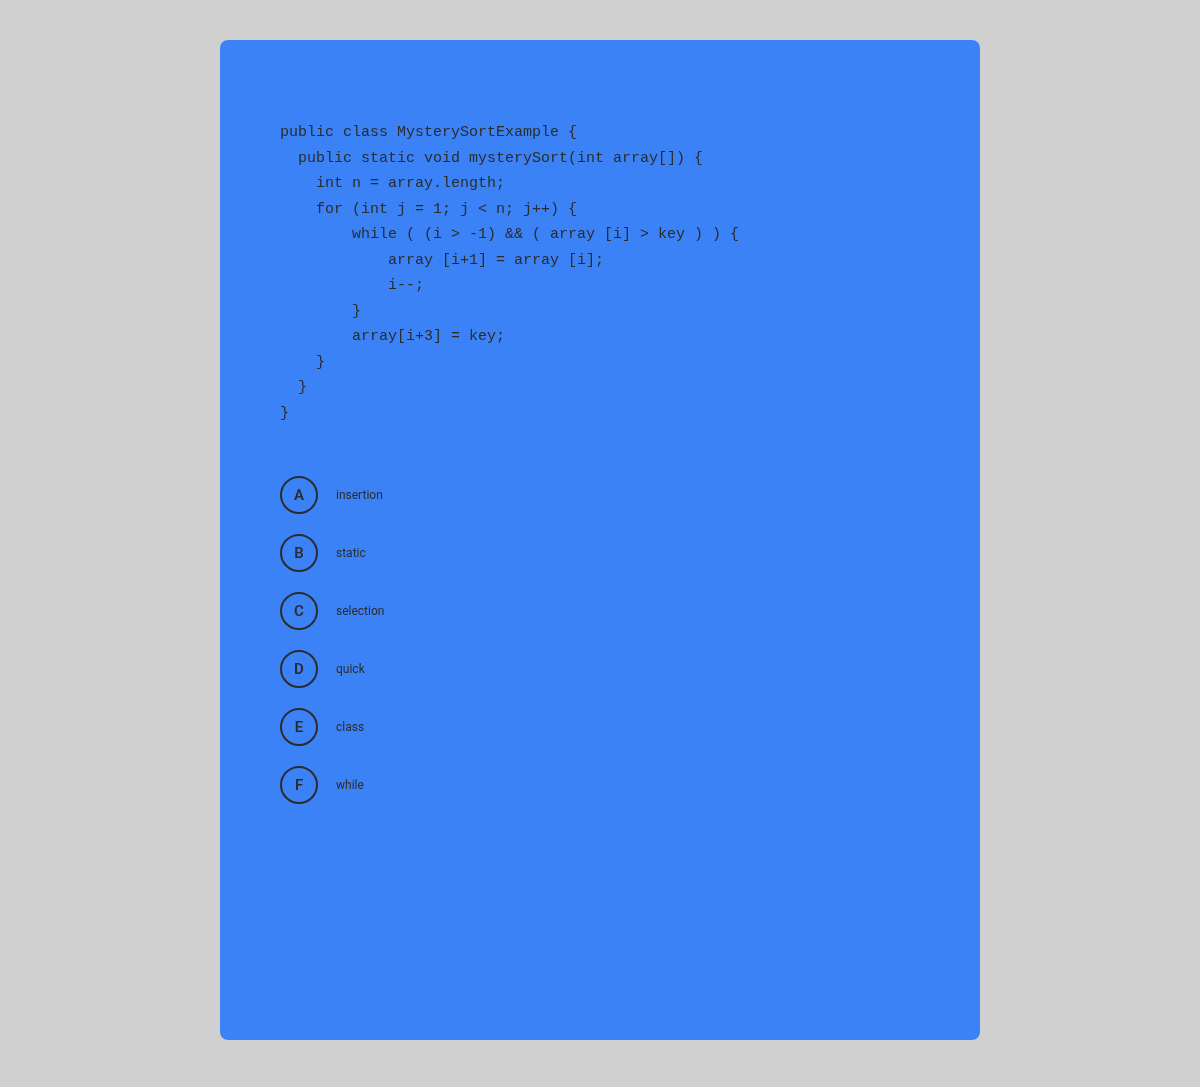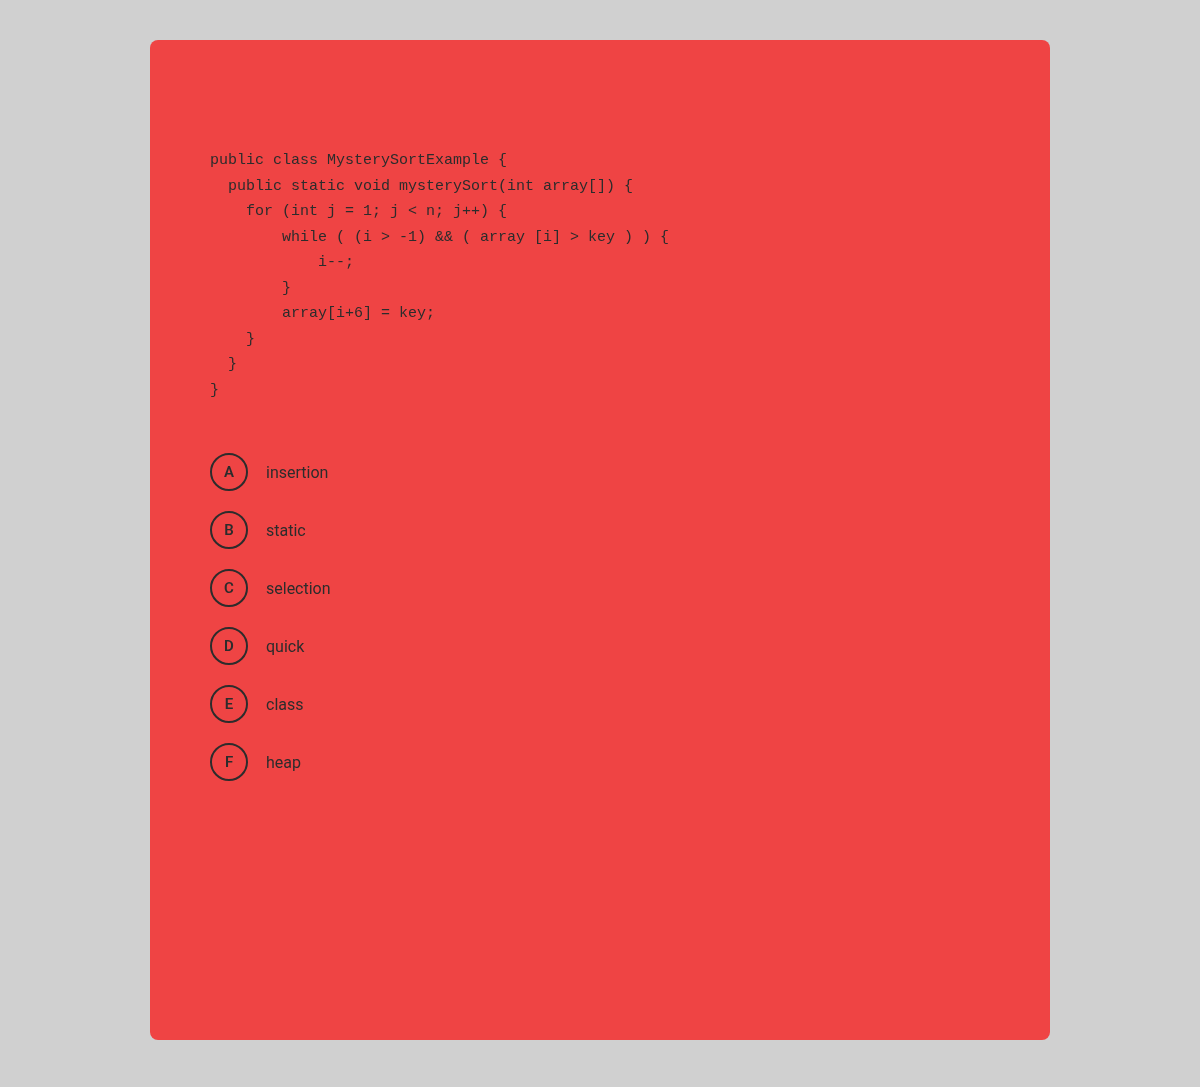"public class MysterySortExample {" .main-container { background-color: #ef4444 -> #3b82f6; padding: 78px 60px -> 50px 60px; width: 900px -> 760px }
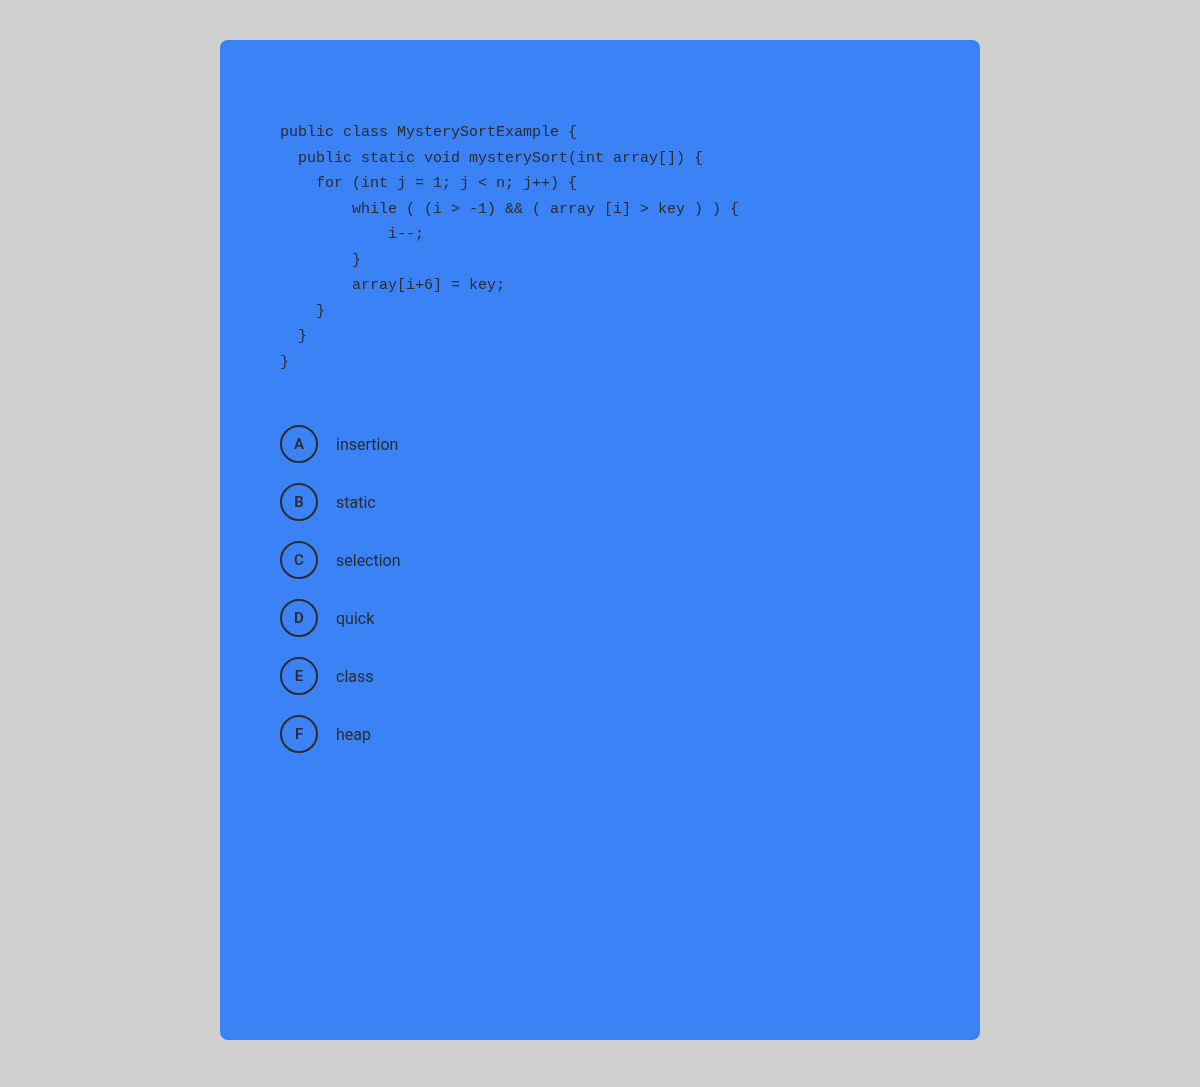"int n = array.length;" span.code-line { html: none -> <span> int n = array.length;</span> }
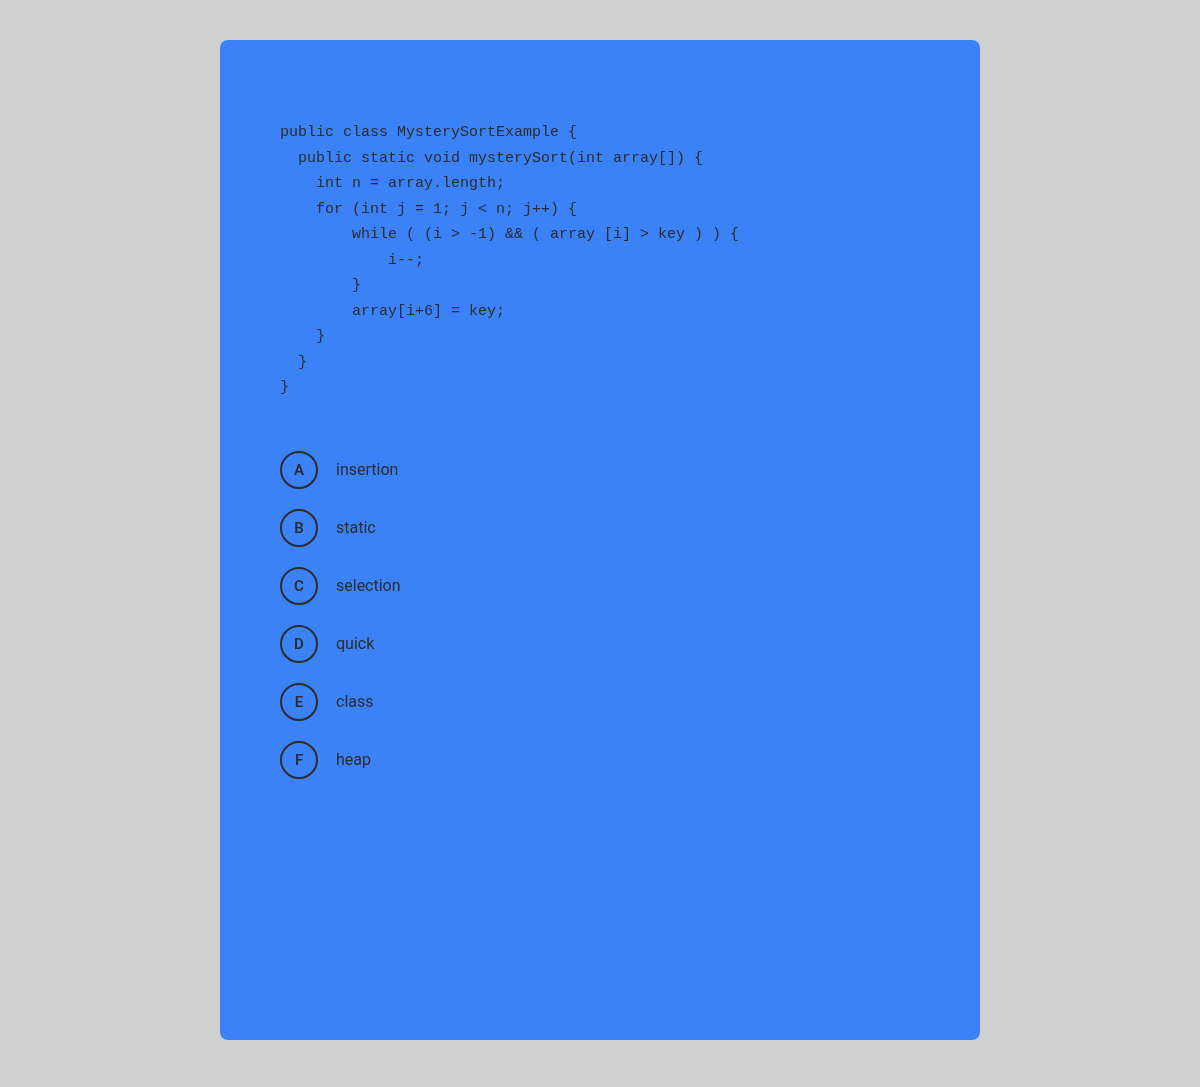"array [i+1] = array [i];" span.code-line { html: none -> <span> array [i+1] = array [i];</span> }
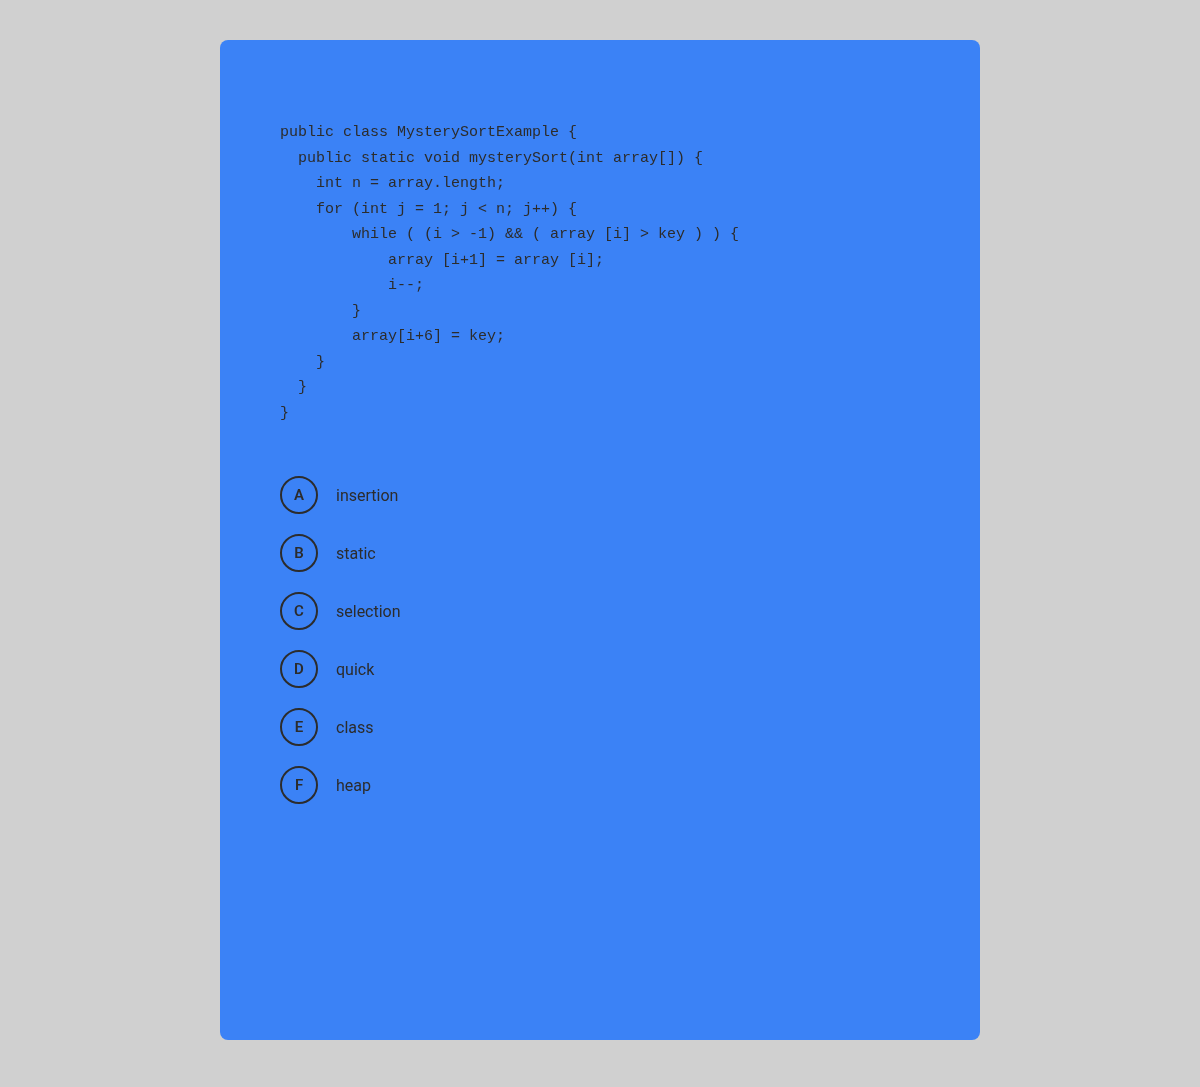"array[i+6] = key;" span.code-line { text: i+6 -> i+3 }
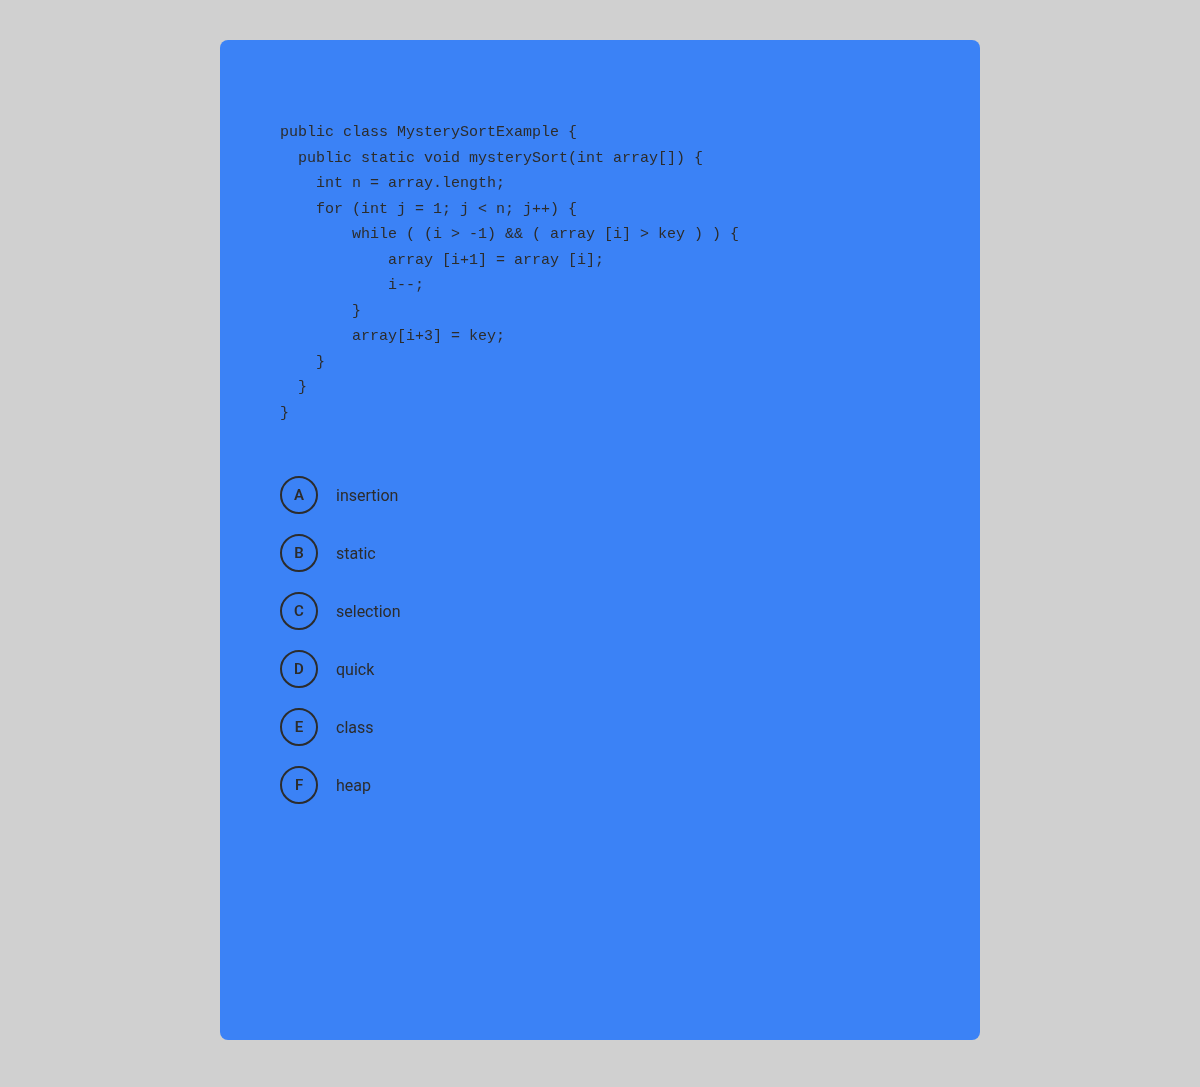"insertion" .option-label { font-size: 16px -> 12px }
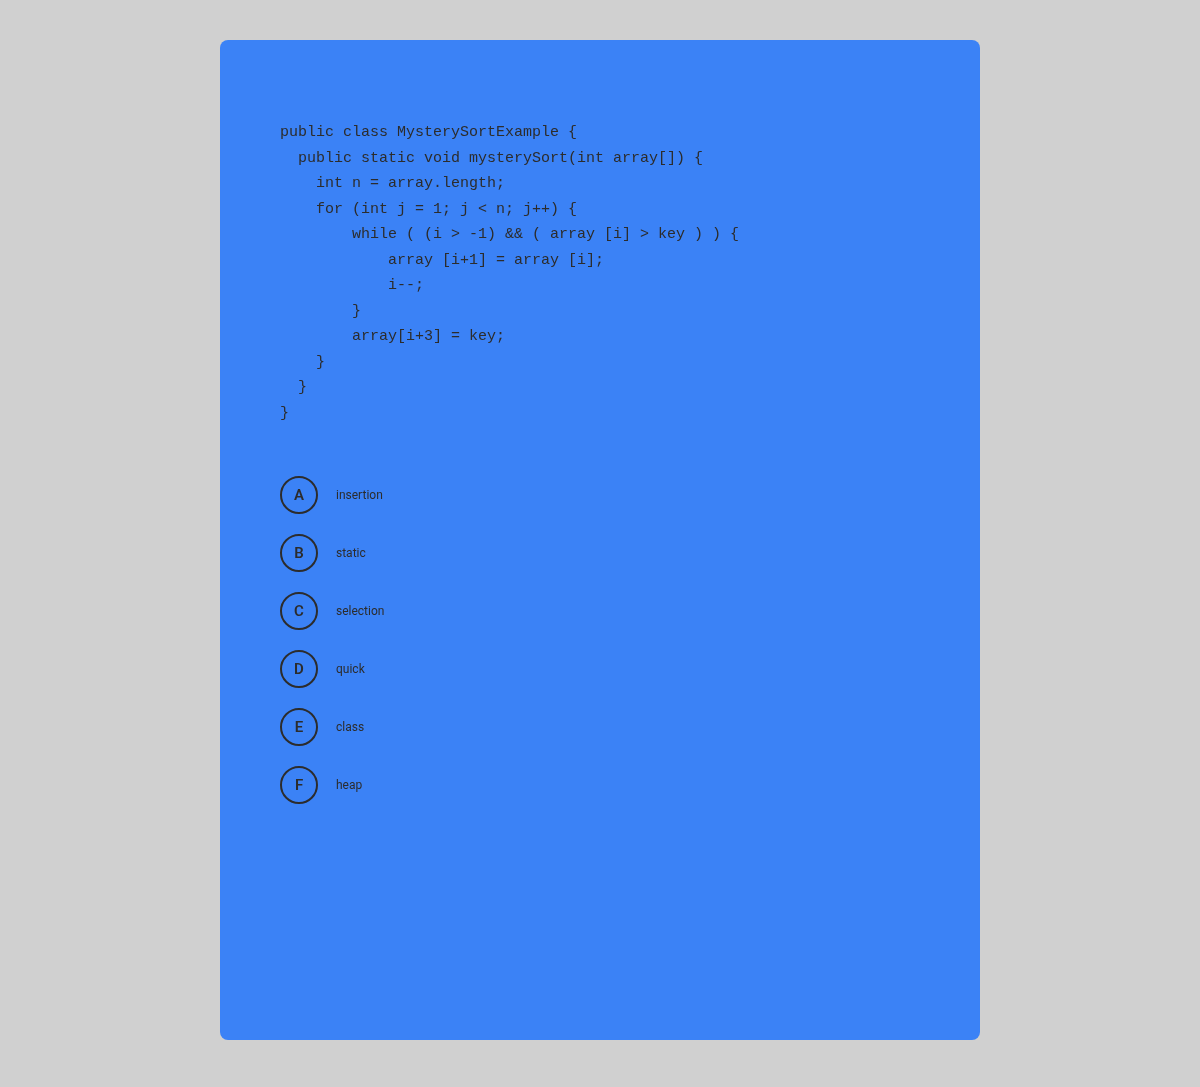"heap" span.option-label { text: heap -> while }
